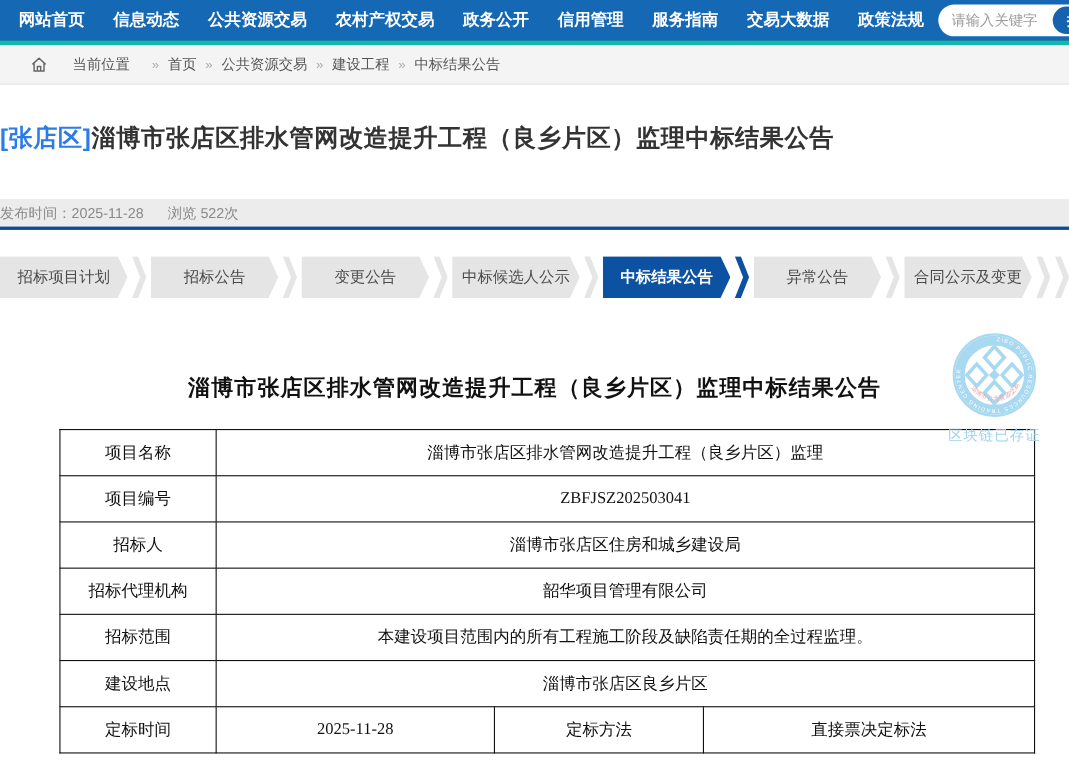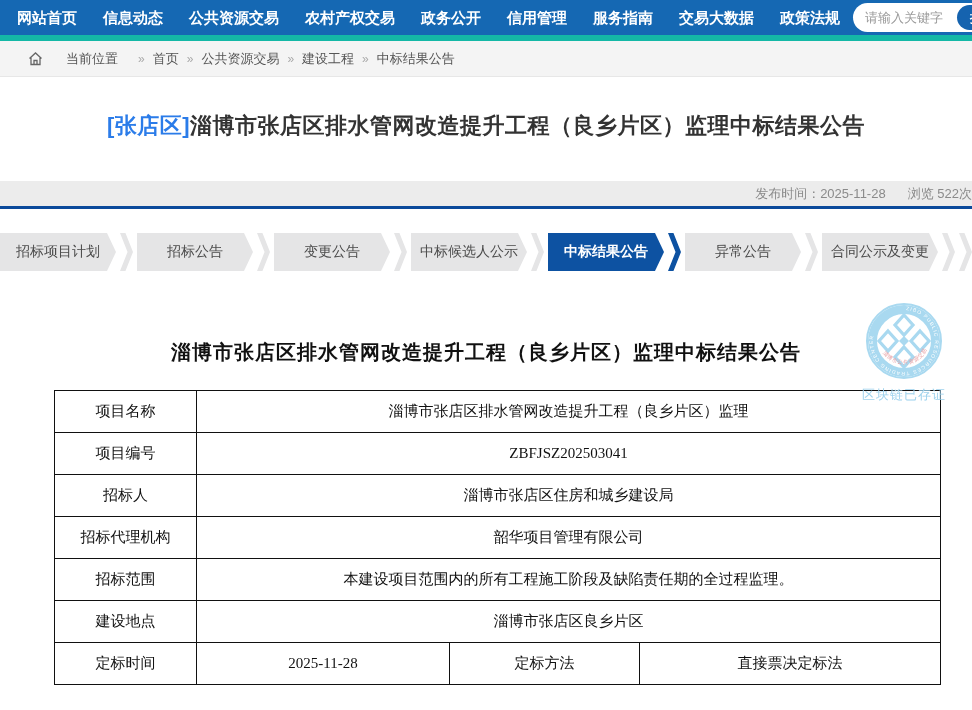"网站首页" .topnav { border-bottom: 6px solid #14b8a6 -> 4px solid #14b8a6 }
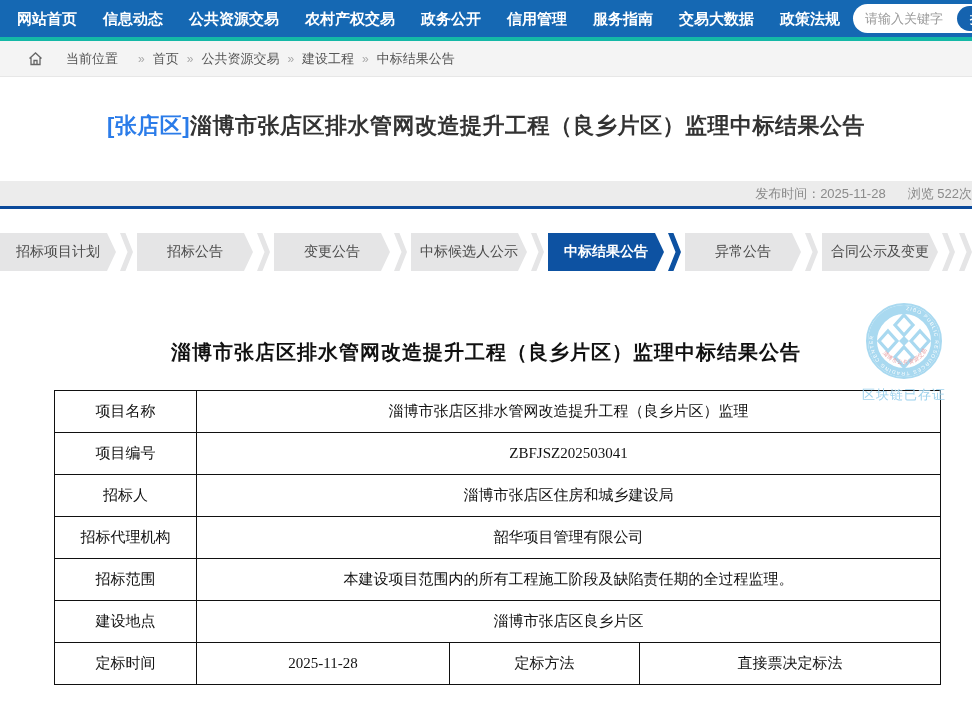"[张店区]淄博市张店区排水管网改造提升工程（良乡片区）监理中标结果公告" .article-title { text-align: center -> left }
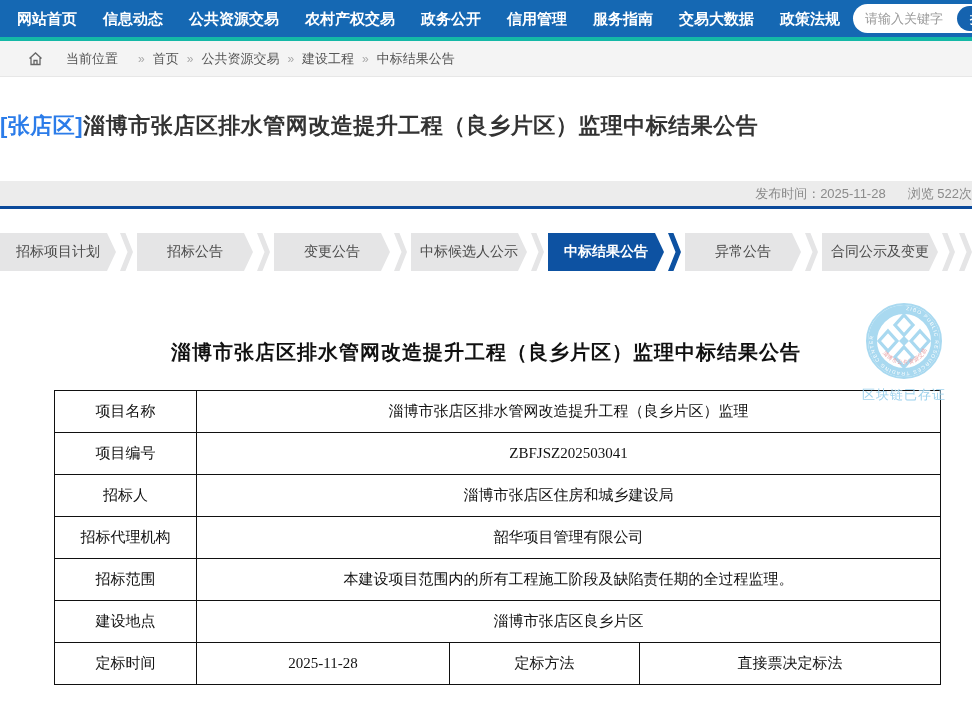"发布时间：2025-11-28" .pubbar { justify-content: flex-end -> flex-start }
